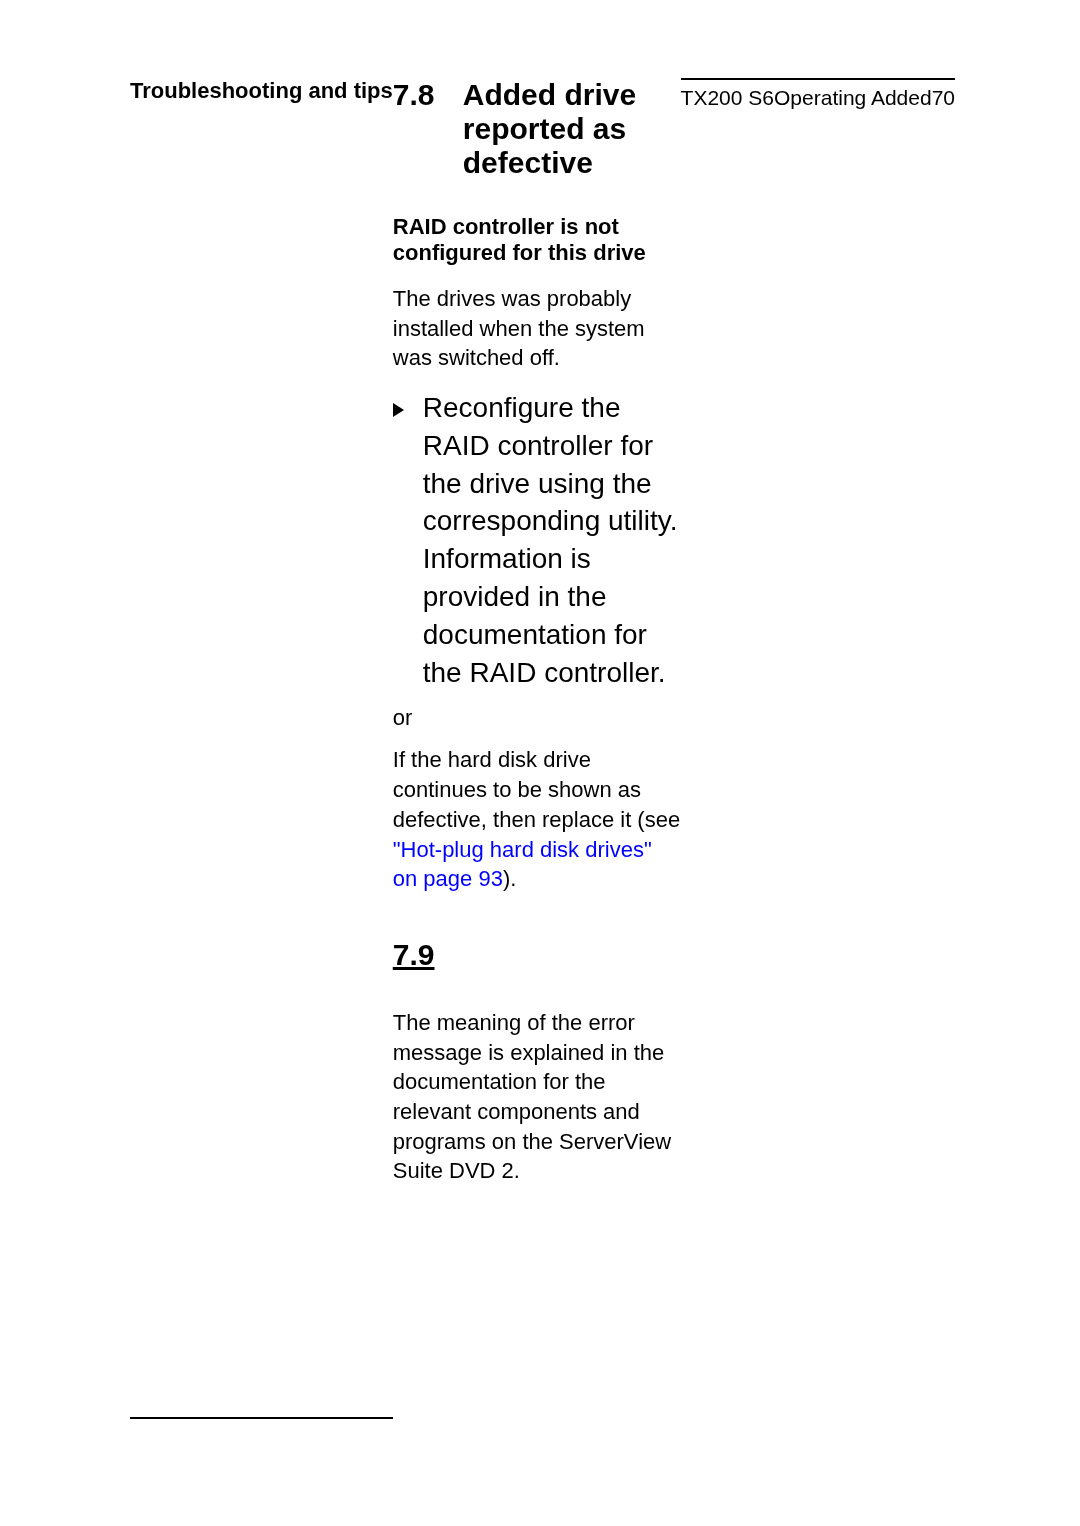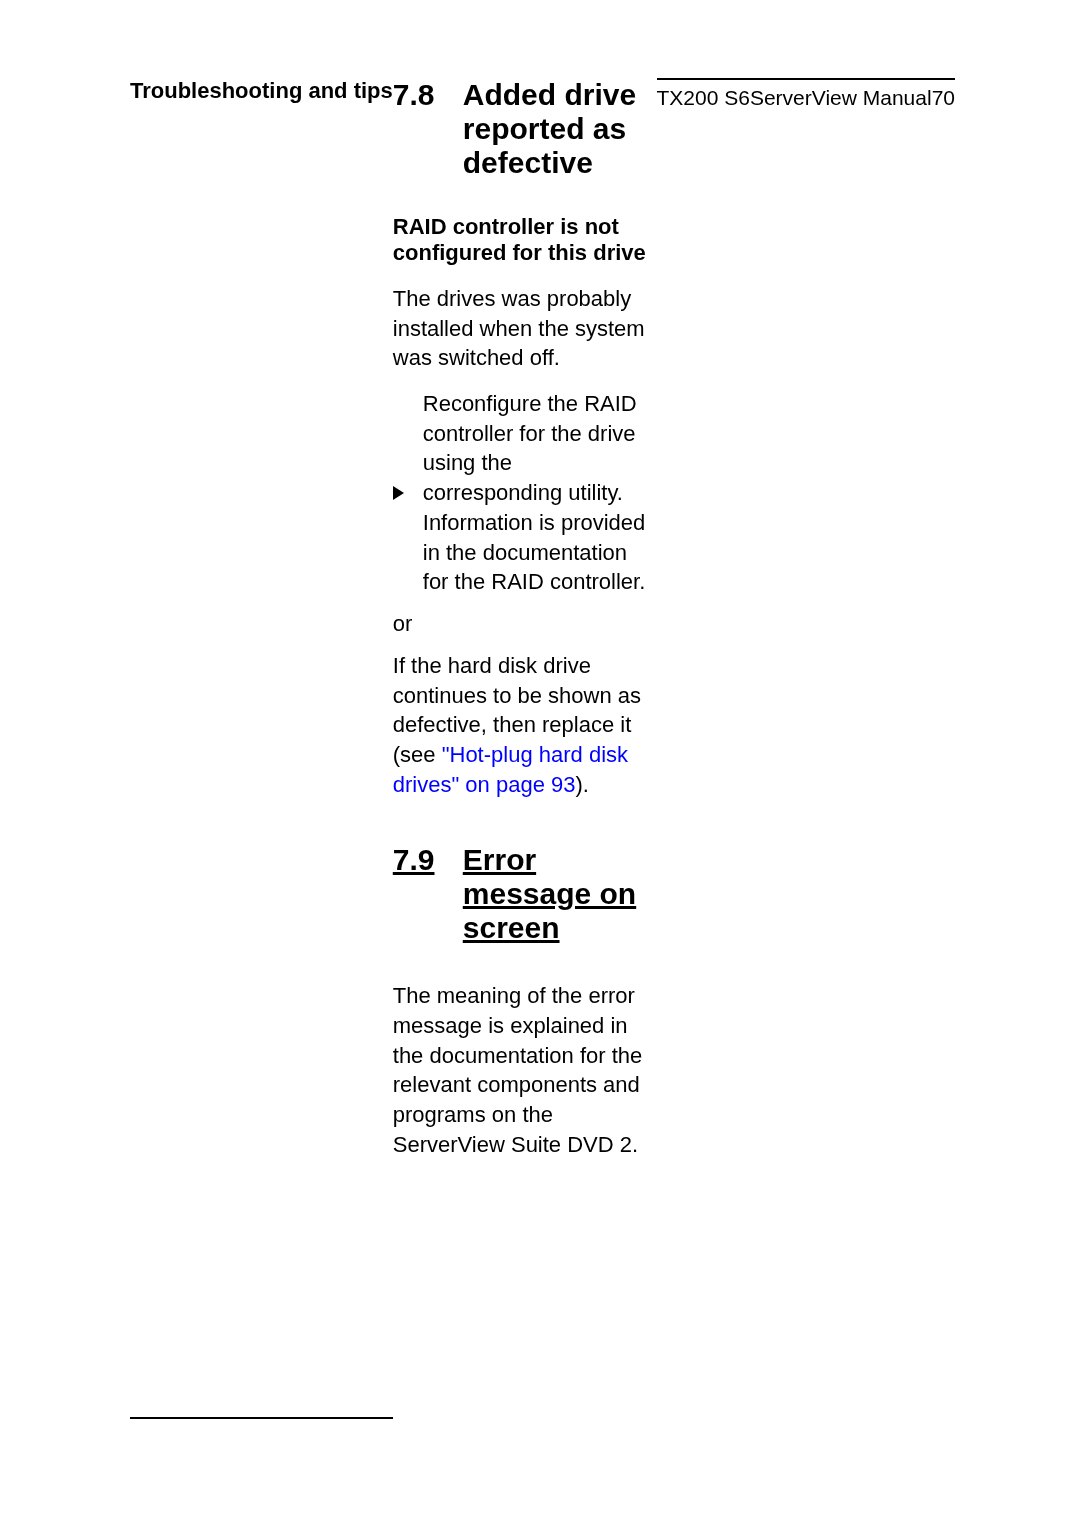"ServerView Manual" span { text: ServerView Manual -> Operating Added }
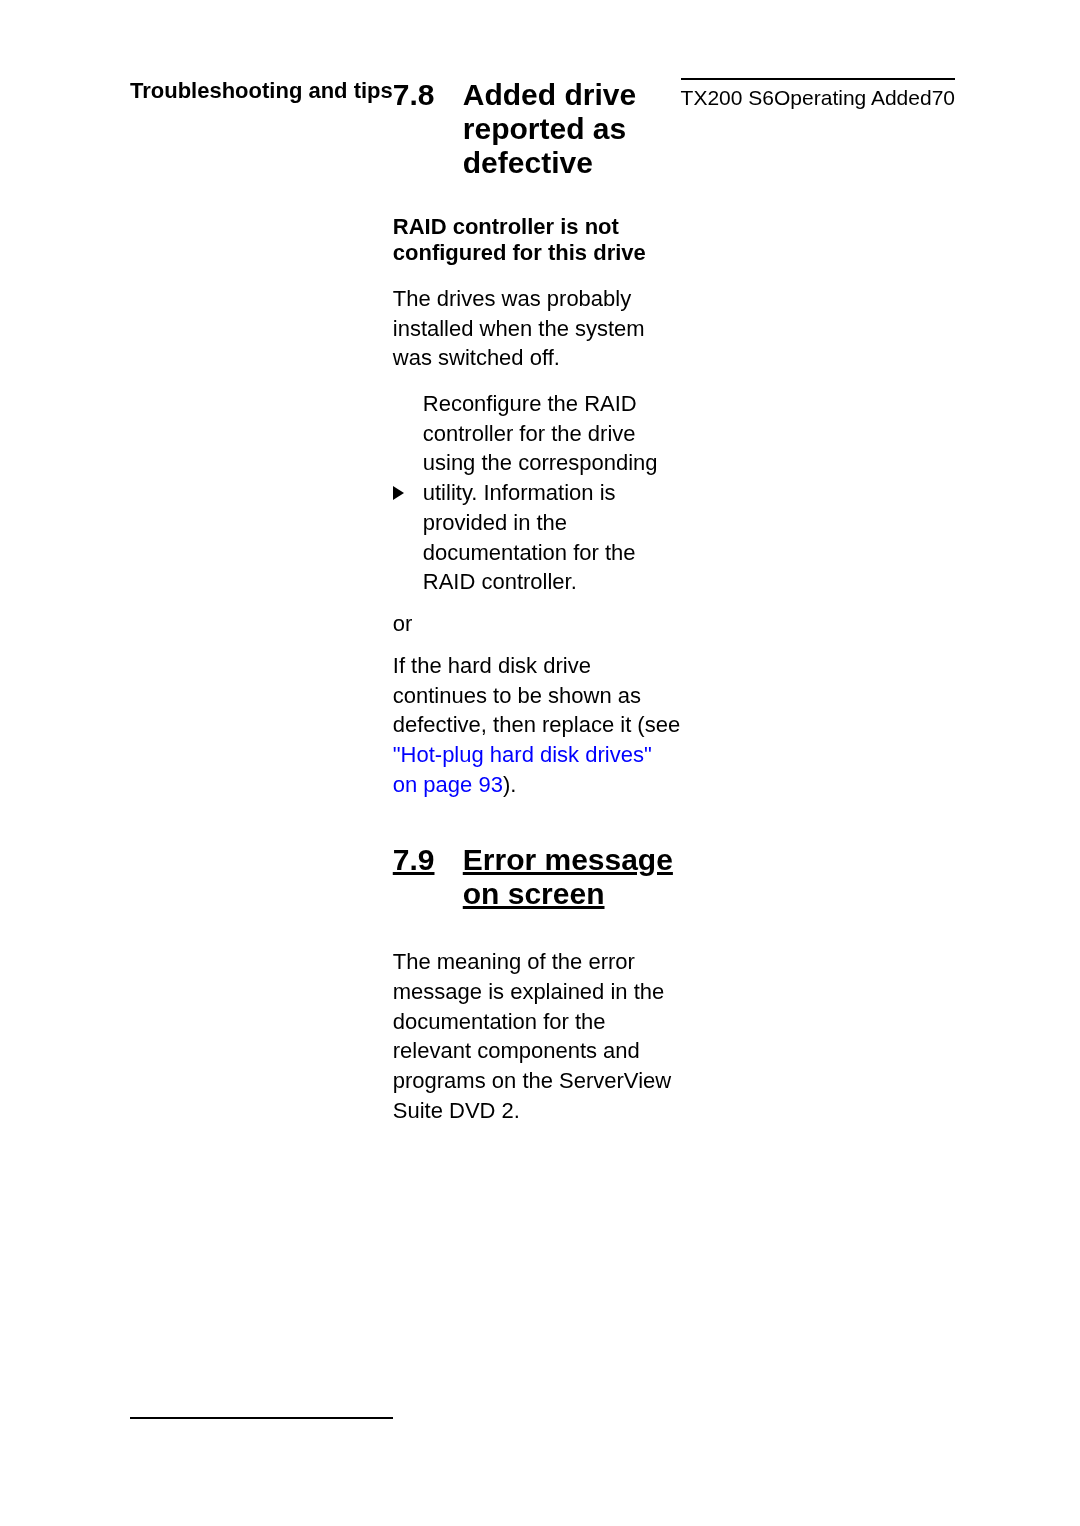"Reconfigure the RAID controller for" .bullet-item { align-items: center -> none; font-size: 22px -> 28px }
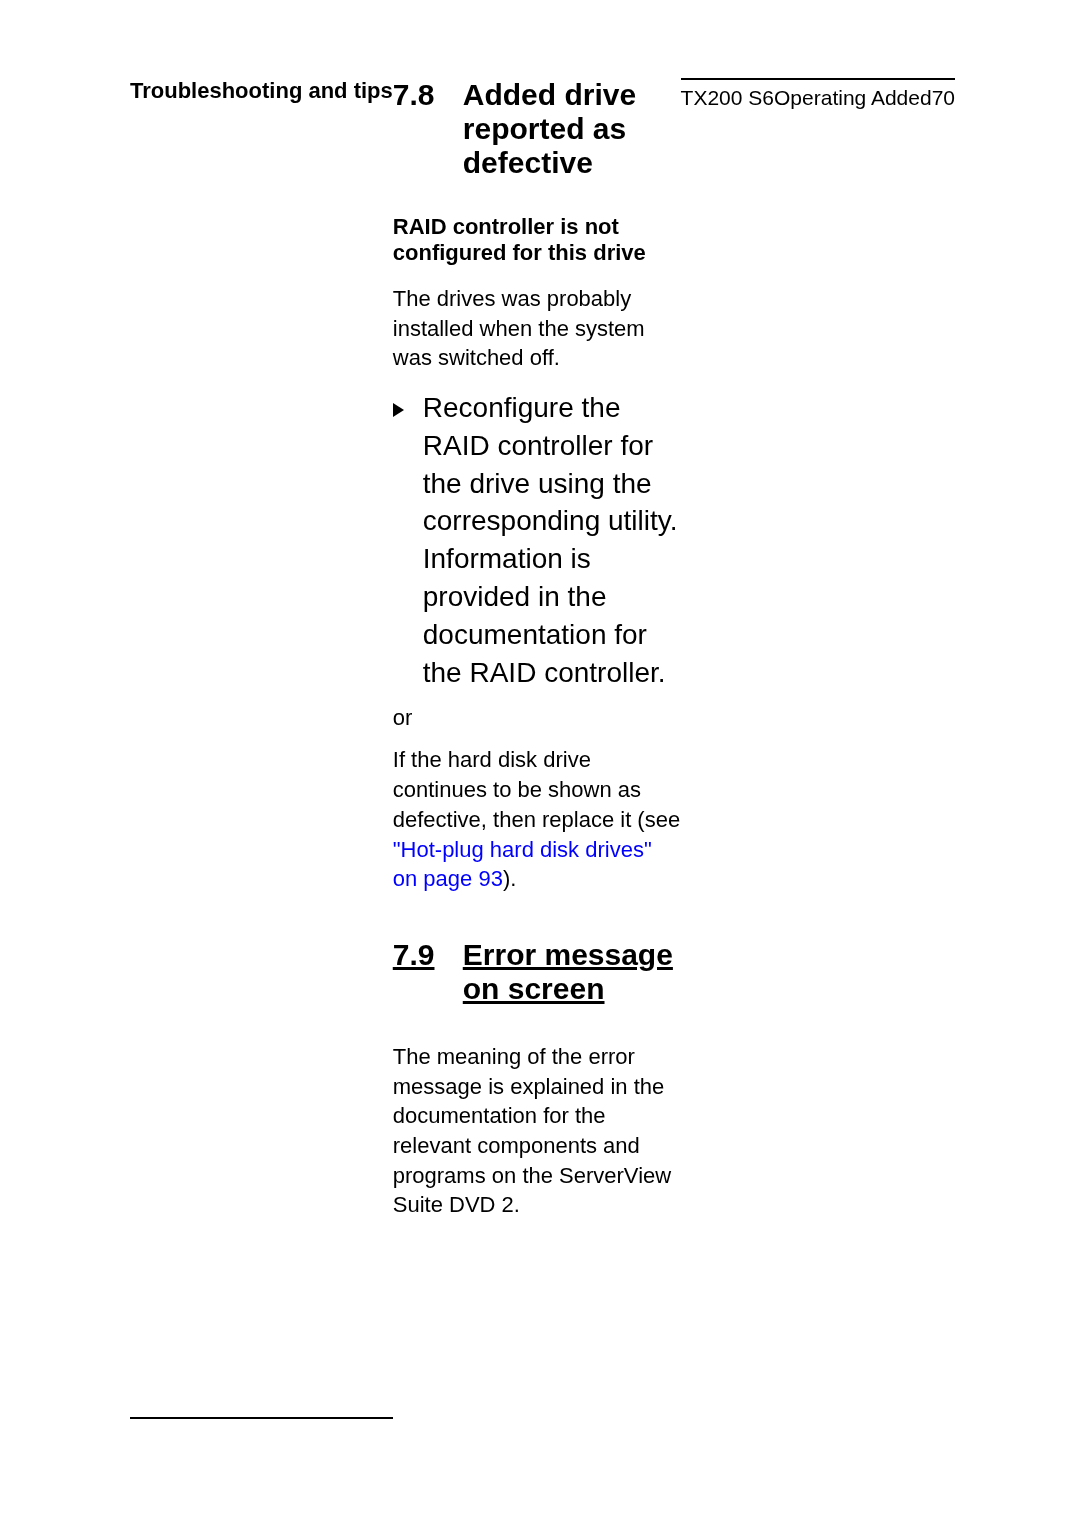"Error message on screen" span { html: <span>Error message on screen</span> -> none }
